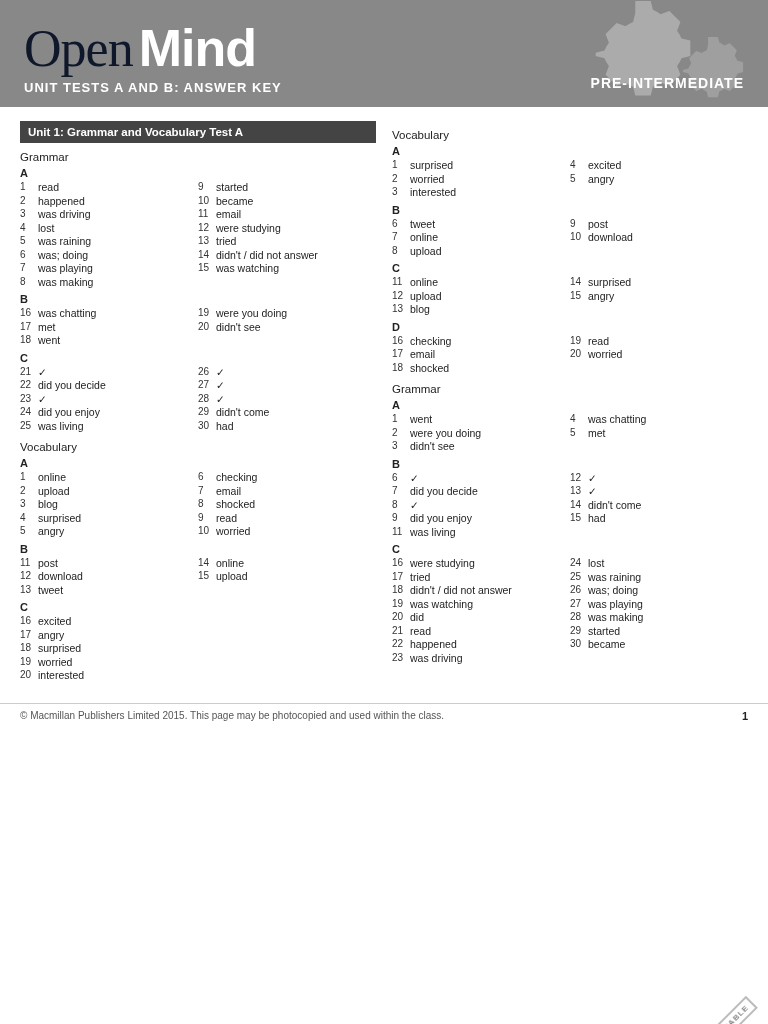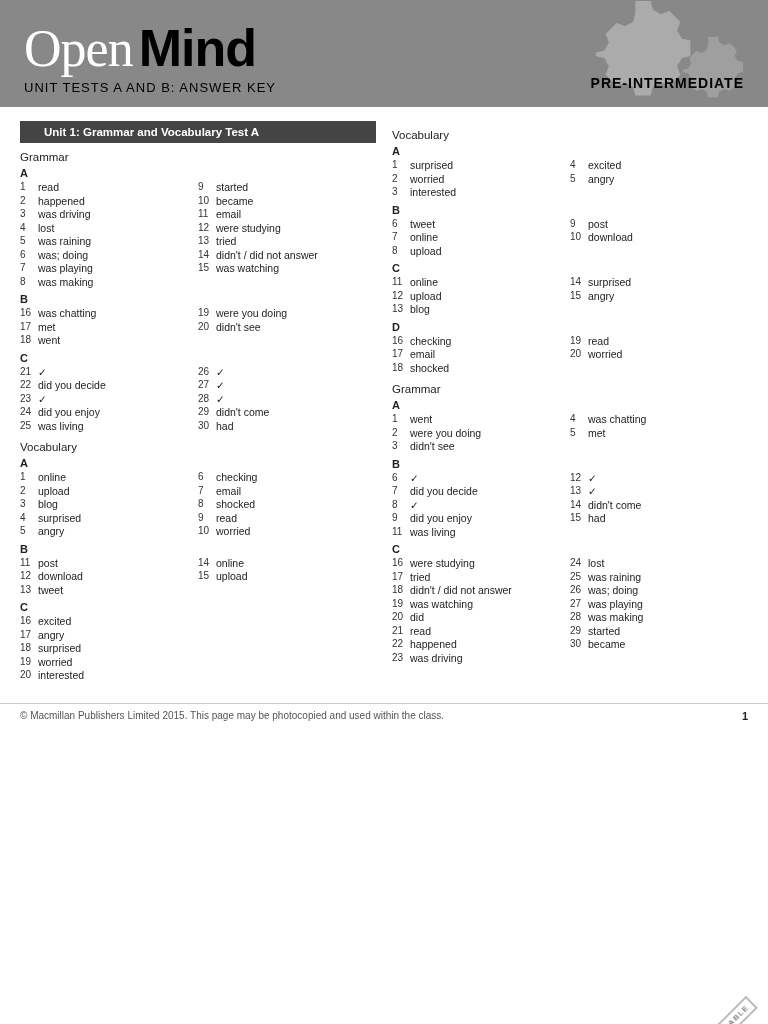"Open" .header-open { color: #ffffff -> #0f172a }
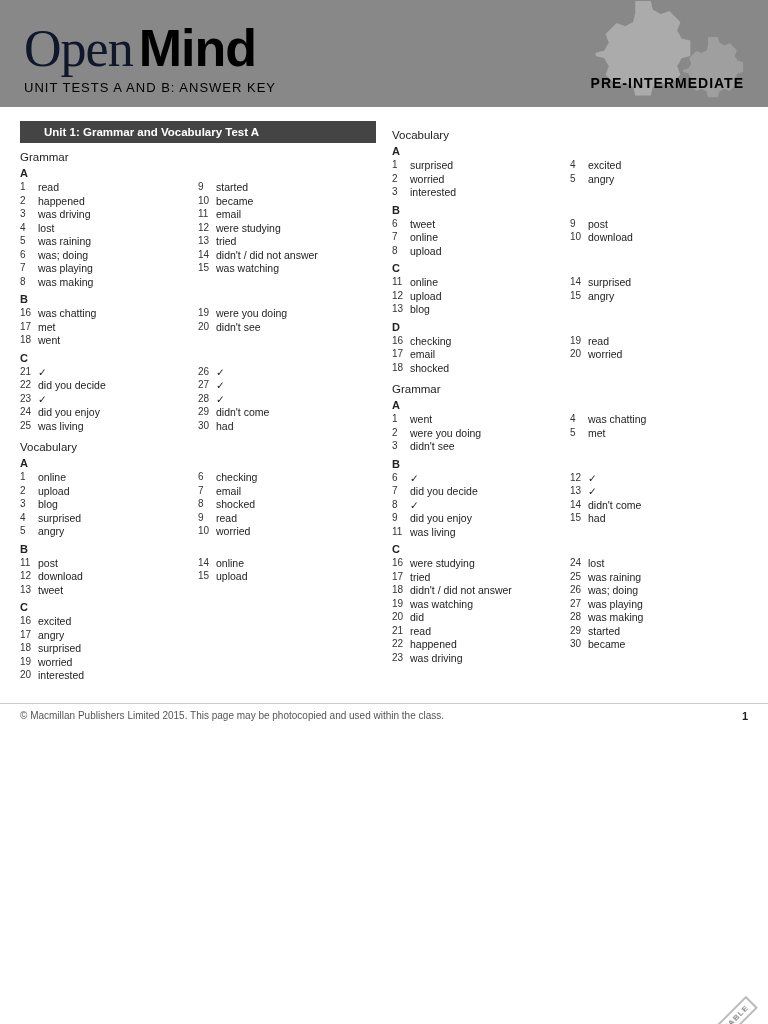"Mind" .header-mind { color: #000000 -> #ffffff }
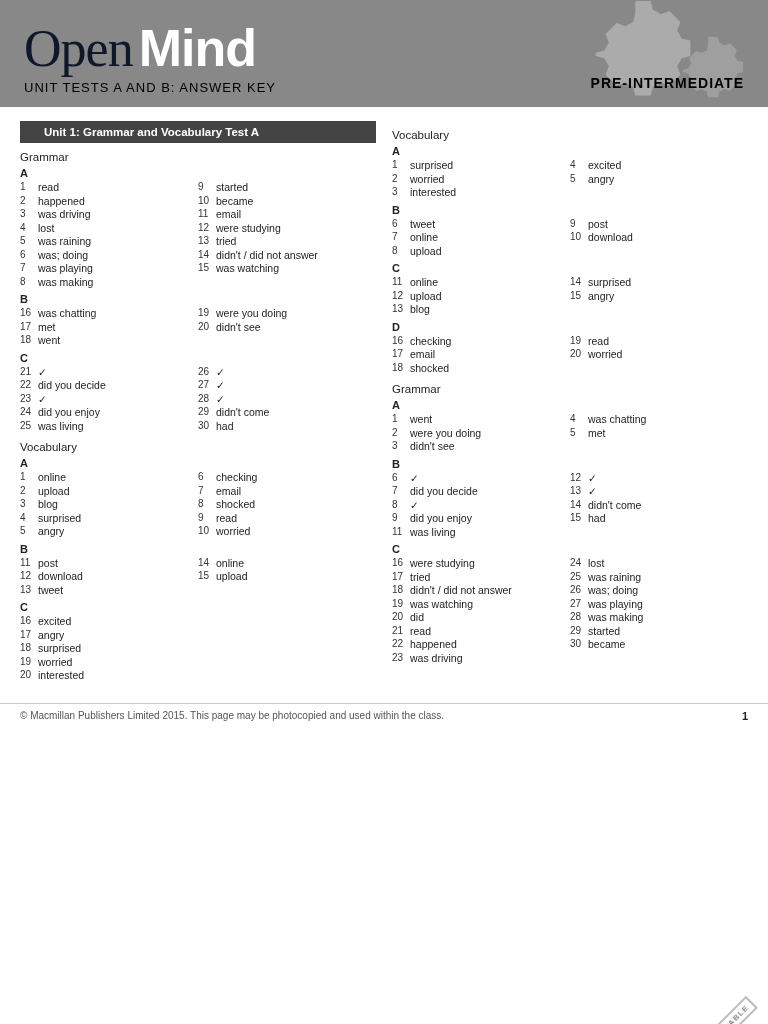"UNIT TESTS A AND B:" .header-subtitle { color: #000000 -> #ffffff; font-weight: 400 -> 700 }
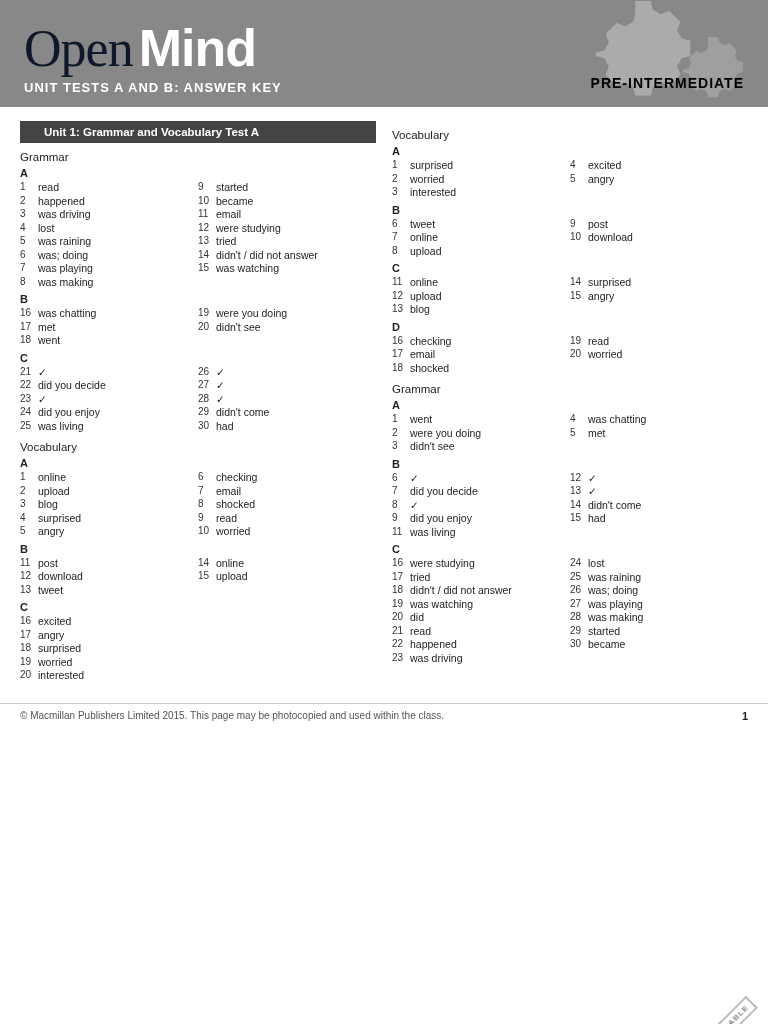"PRE-INTERMEDIATE" .header-pre { color: #000000 -> #ffffff }
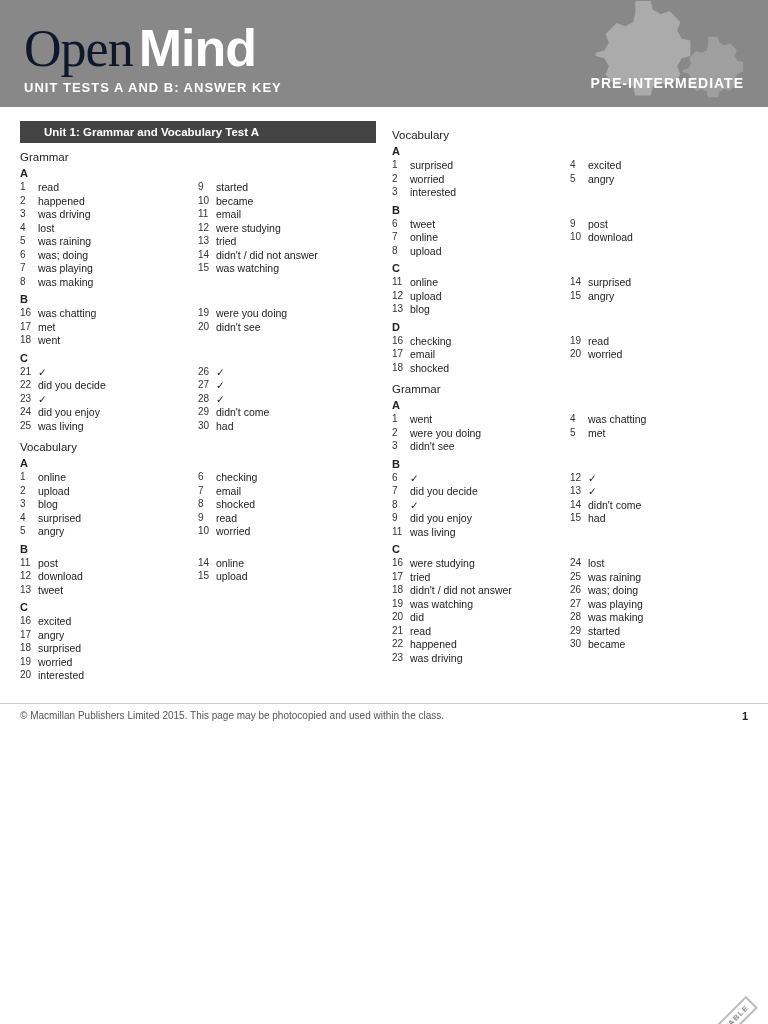"Unit 1: Grammar and Vocabulary" .section-header { padding: 5px 24px -> 5px 8px }
